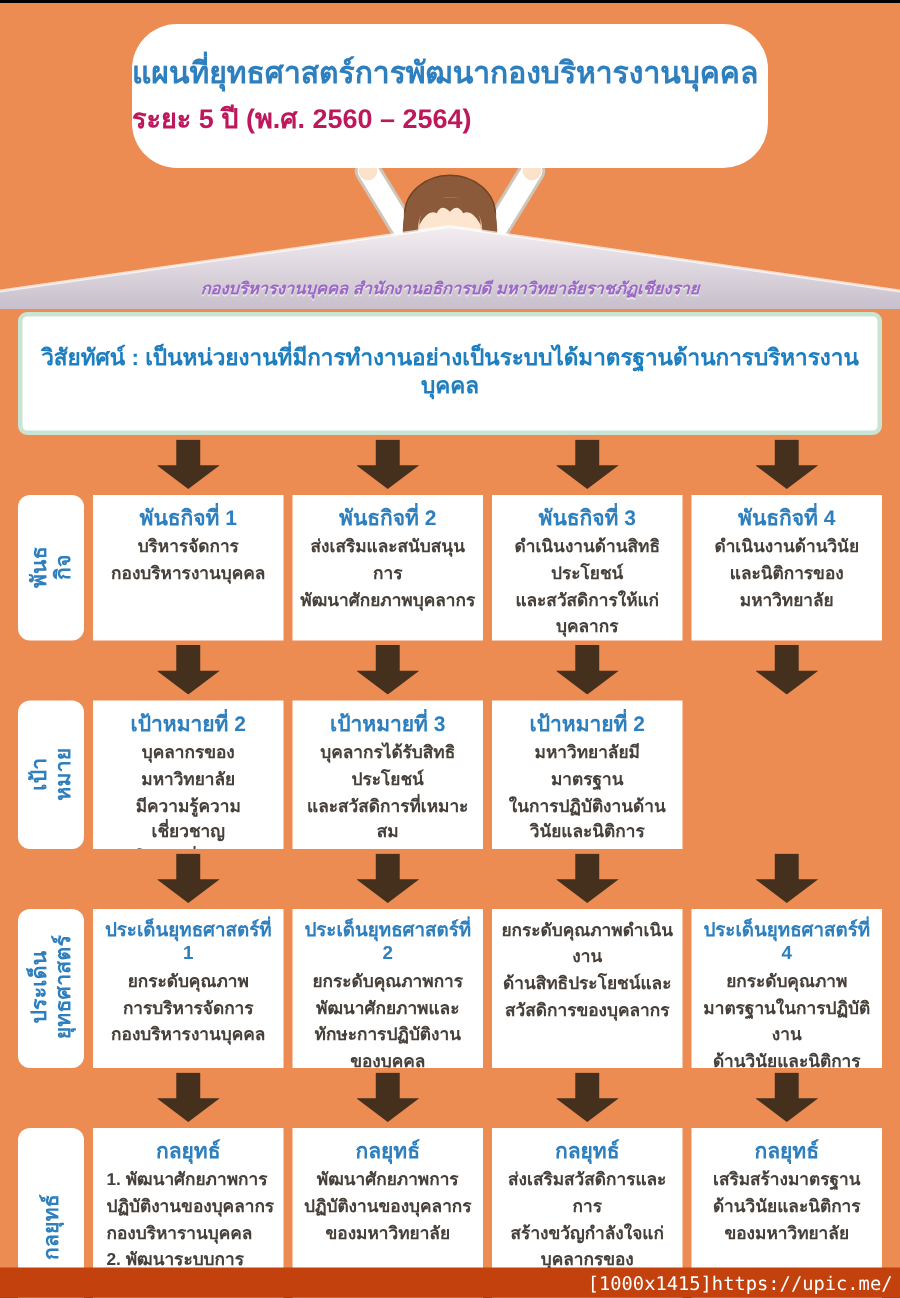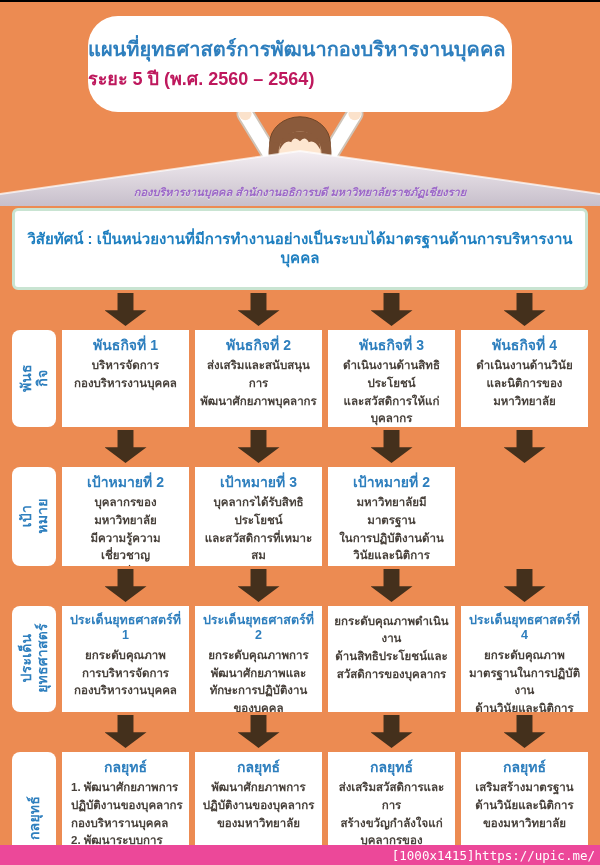"[1000x1415]https://upic.me/" .footer-bar { background: #ec4899 -> #c2410c }
